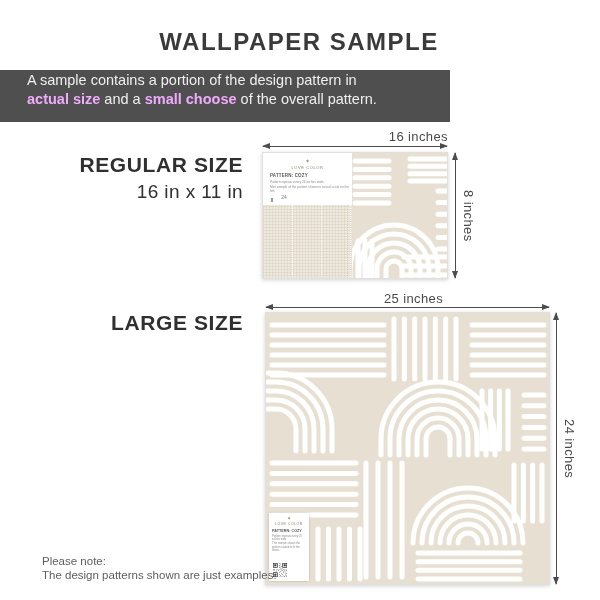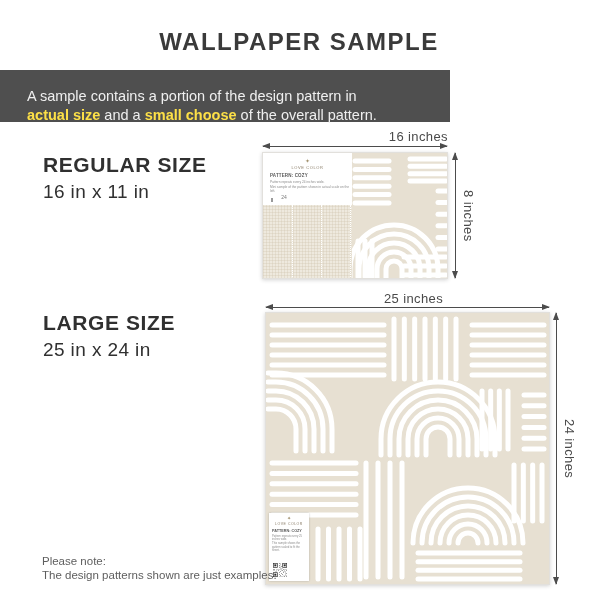"A sample contains a portion" .banner { padding: 17px 0 0 27px -> 1px 0 0 27px }
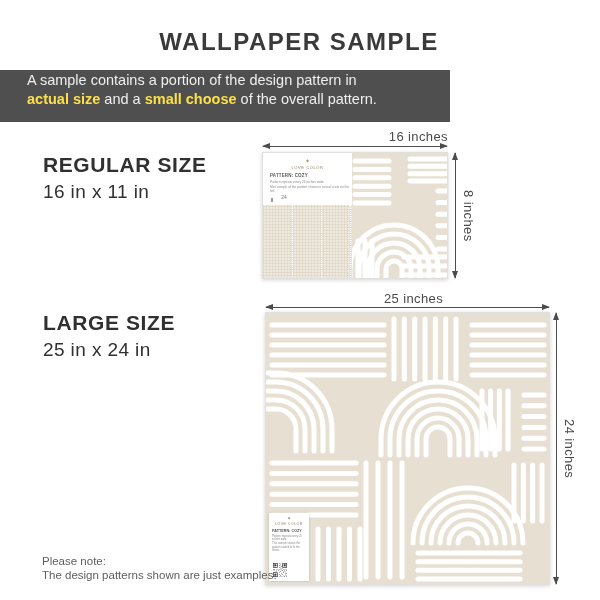"actual size" .banner b { color: #fde047 -> #f0abfc }
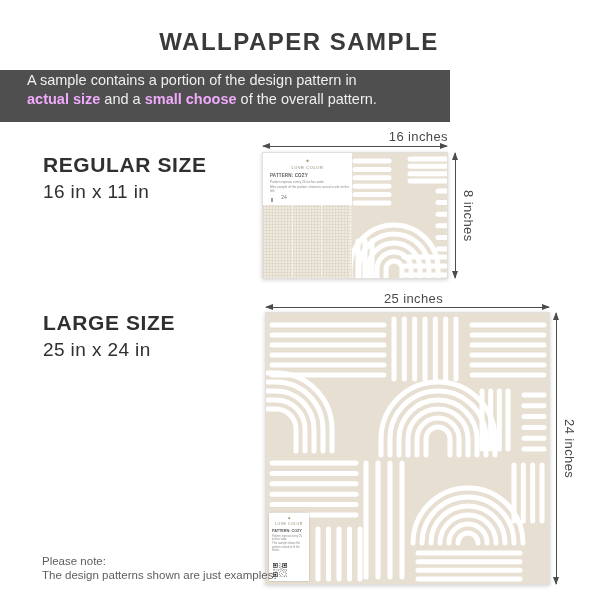"REGULAR SIZE" .size-label { text-align: none -> right }
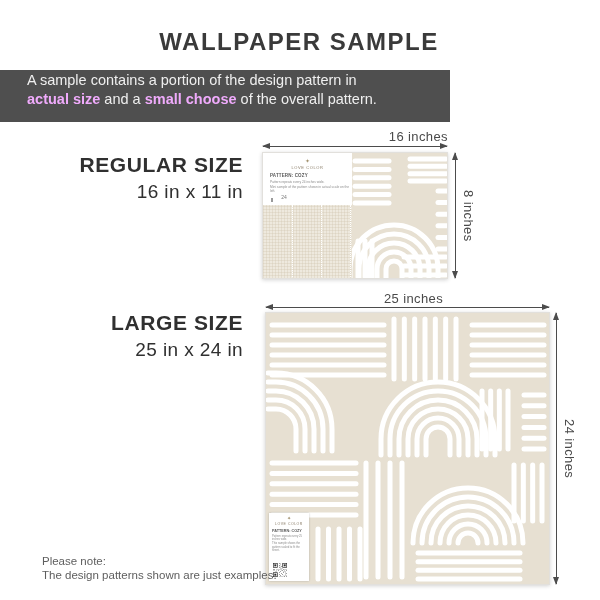"25 in x 24 in" div.dm { html: <div>25 in x 24 in</div> -> none }
